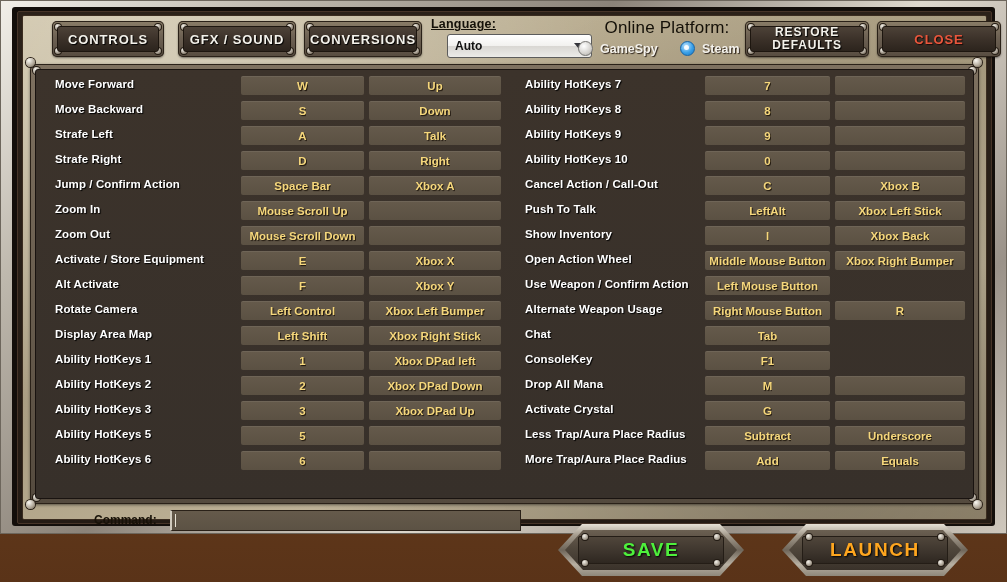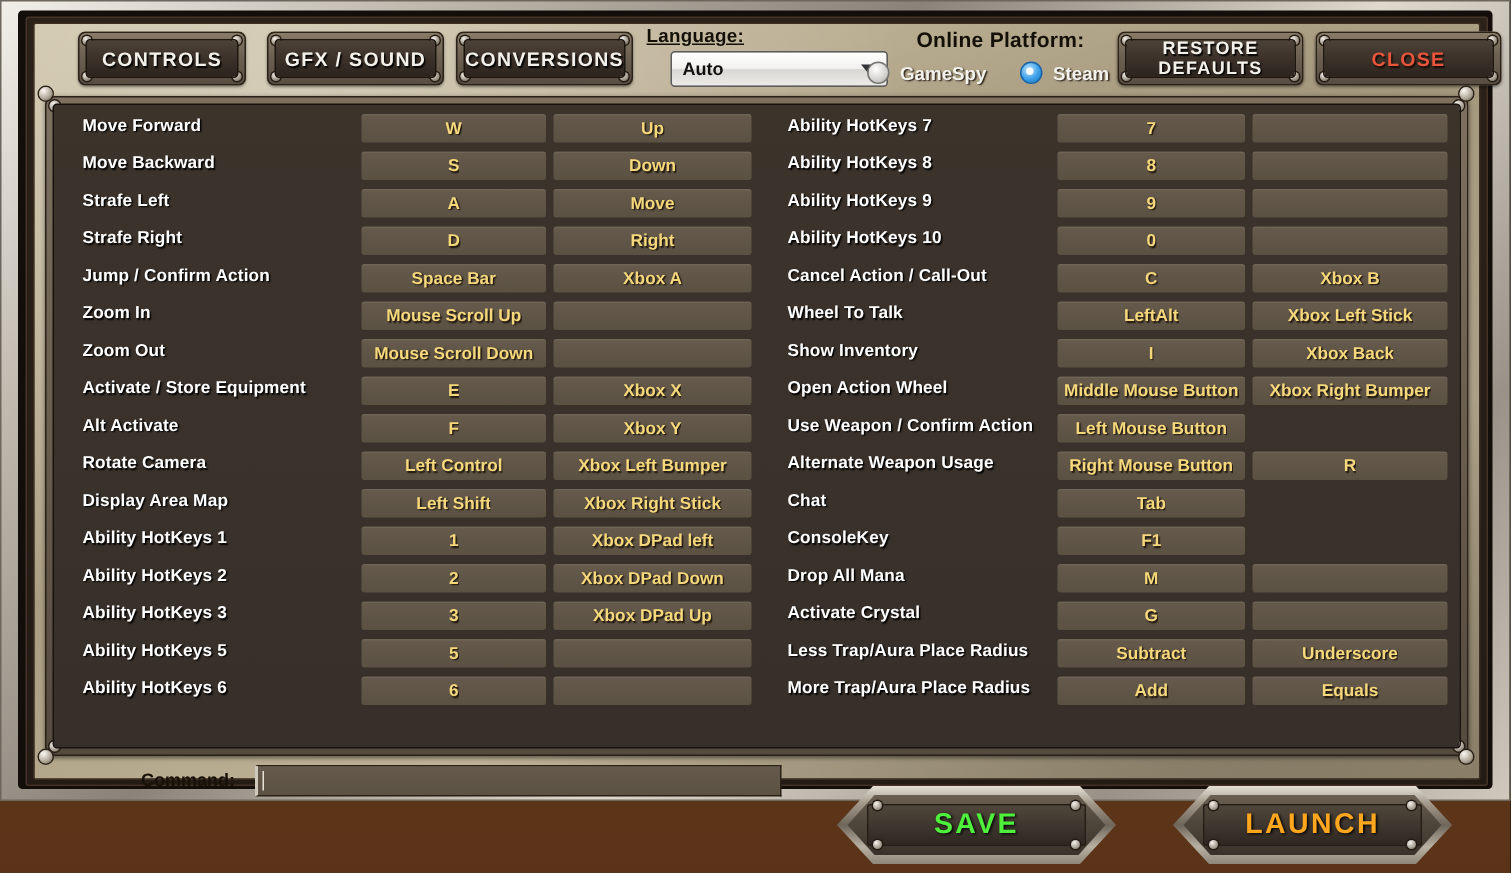"Online Platform:" .plat-title { font-size: 14px -> 17px; font-weight: bold -> normal }
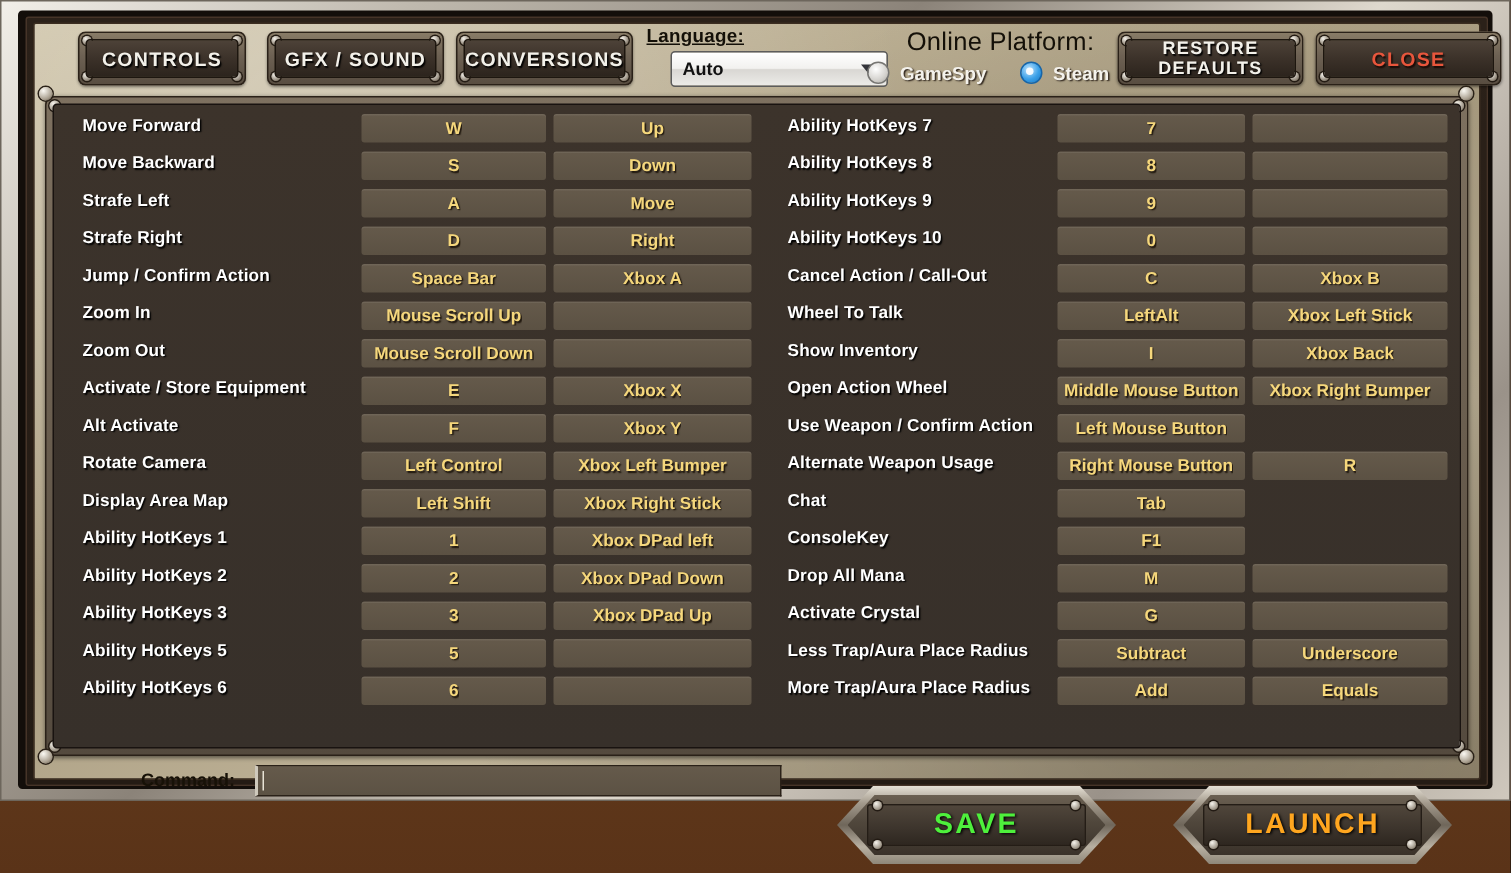"Move" span.kv { text: Move -> Talk }
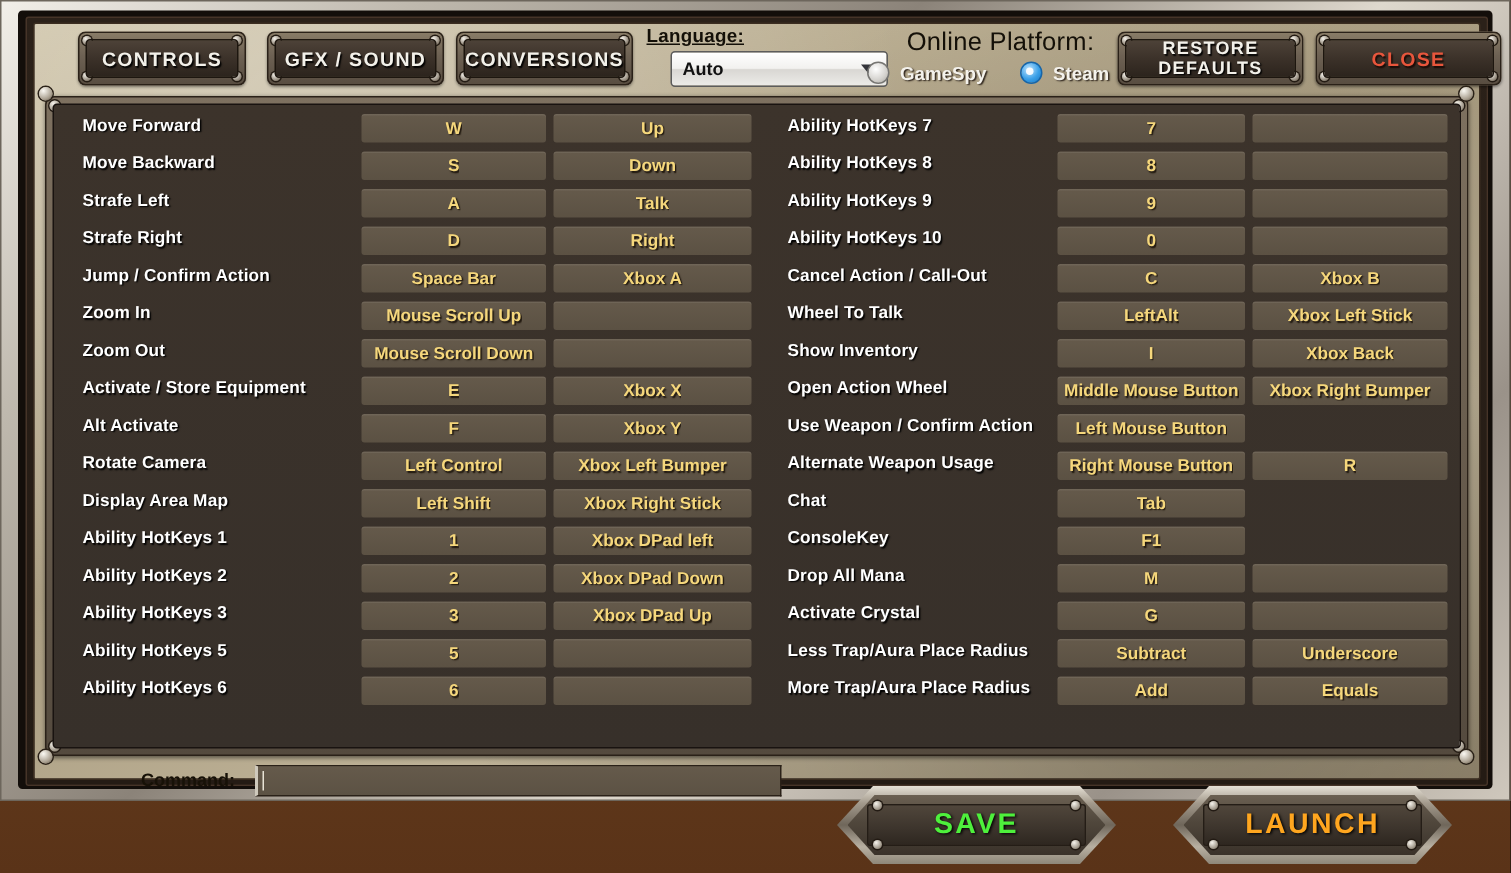"Wheel To Talk" div.bind-label { text: Wheel -> Push }
